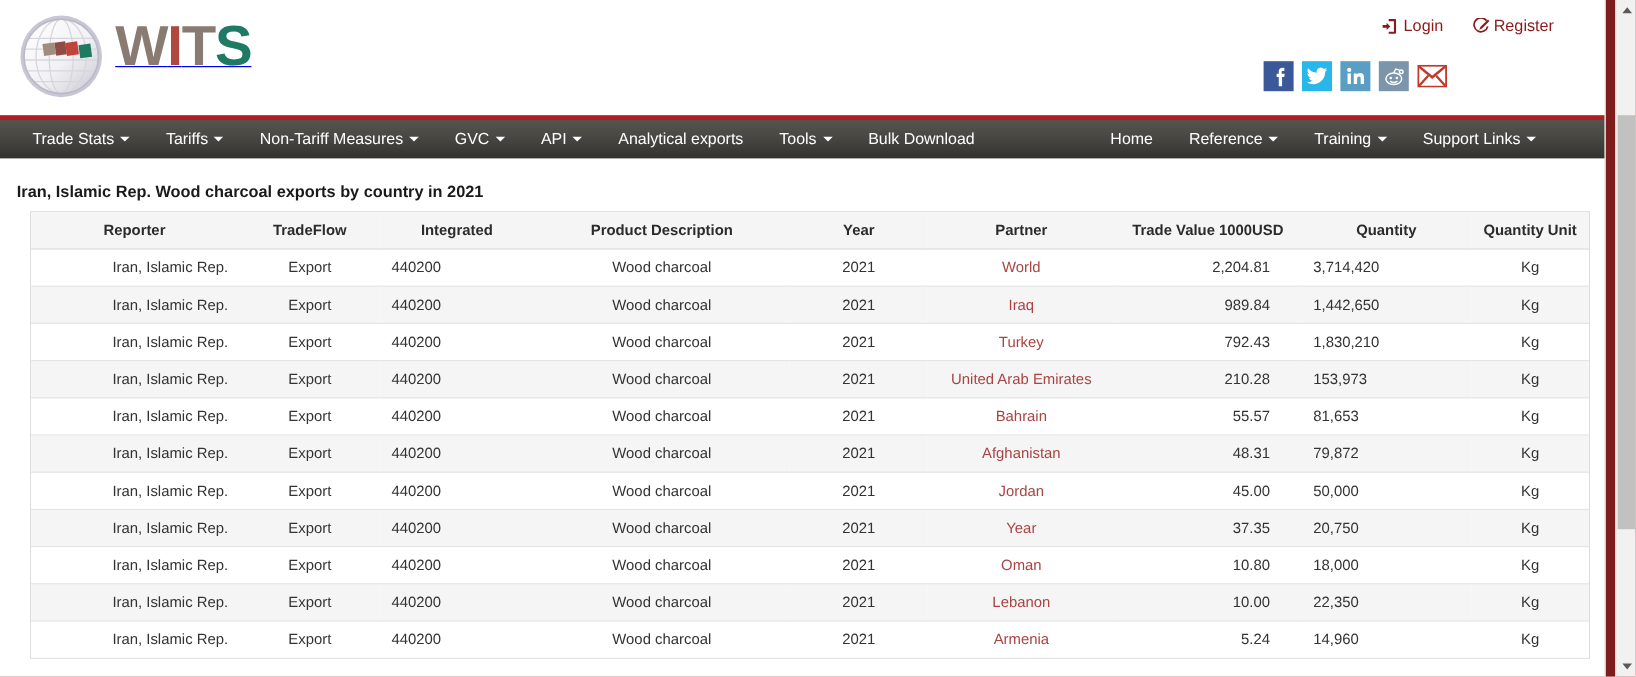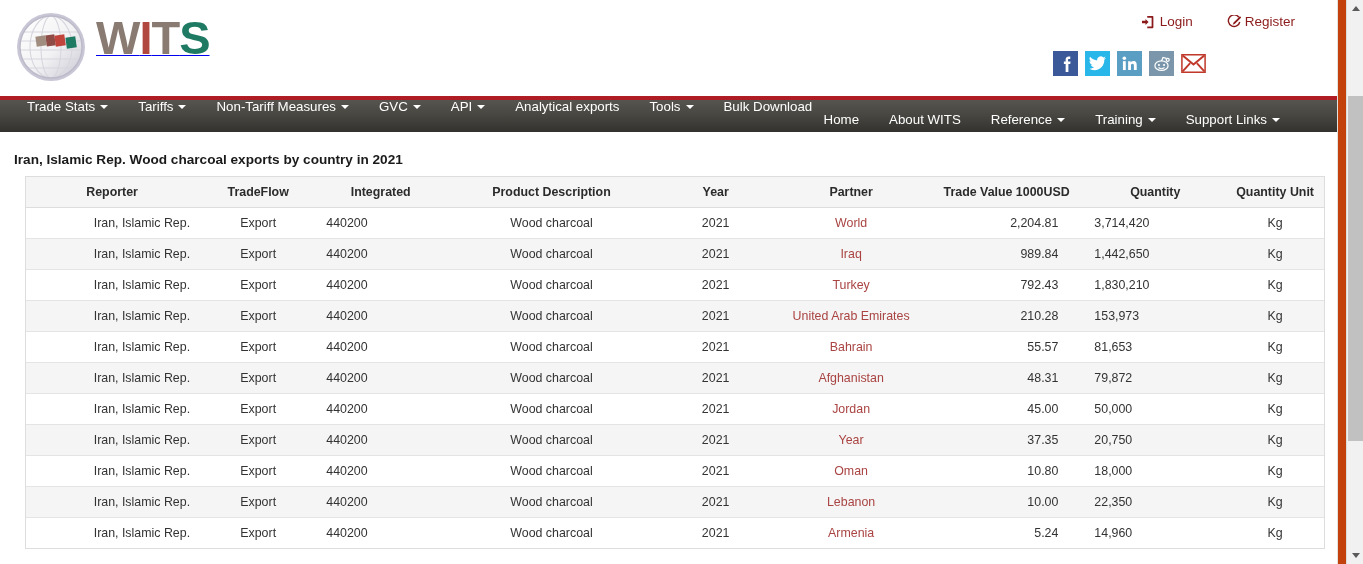"WITS" #page { background: #c2410c -> #7f1d1d }
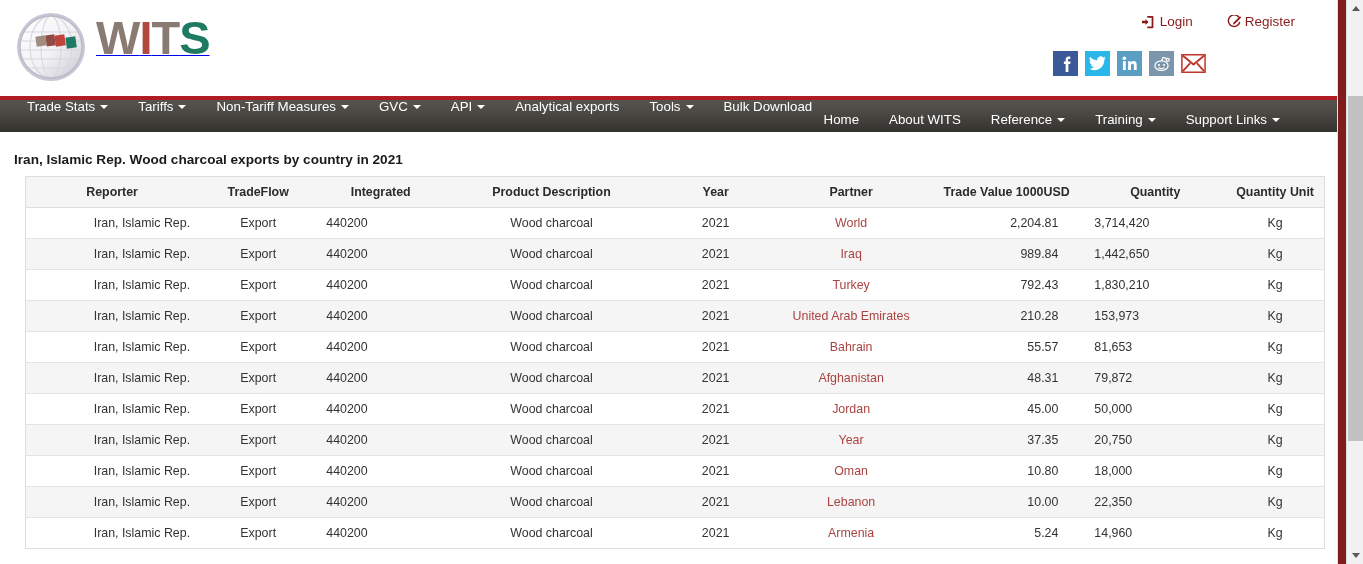"Login" .auth-links { gap: 34px -> 24px }
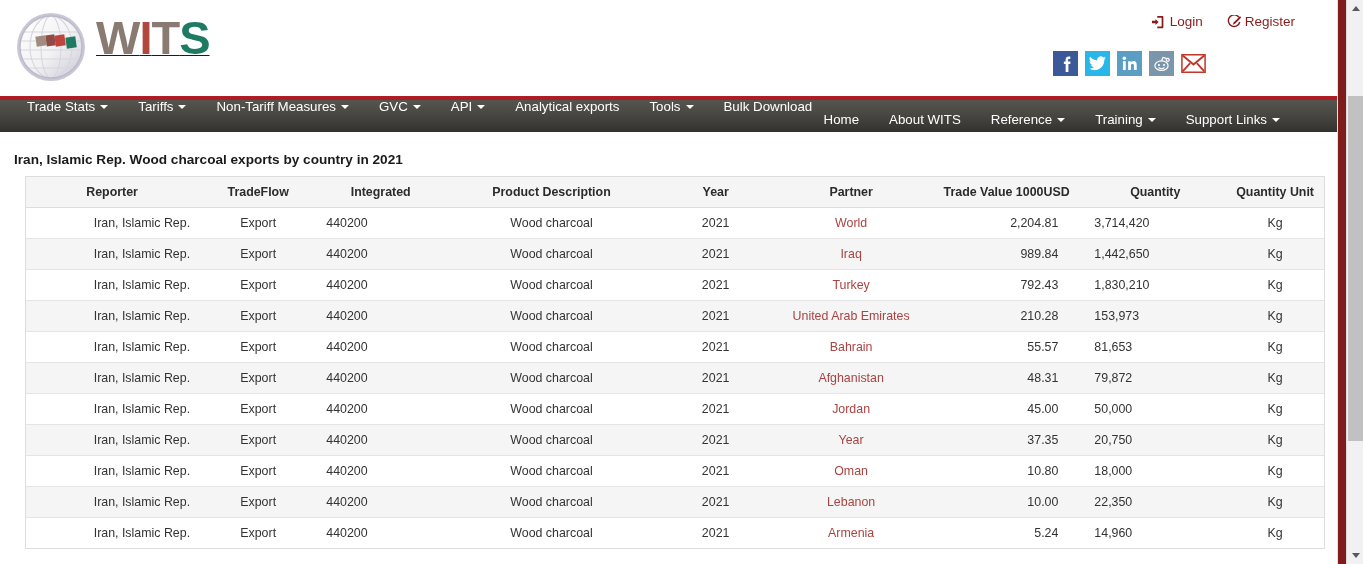"Trade Stats" .navbar { flex-direction: column -> none }
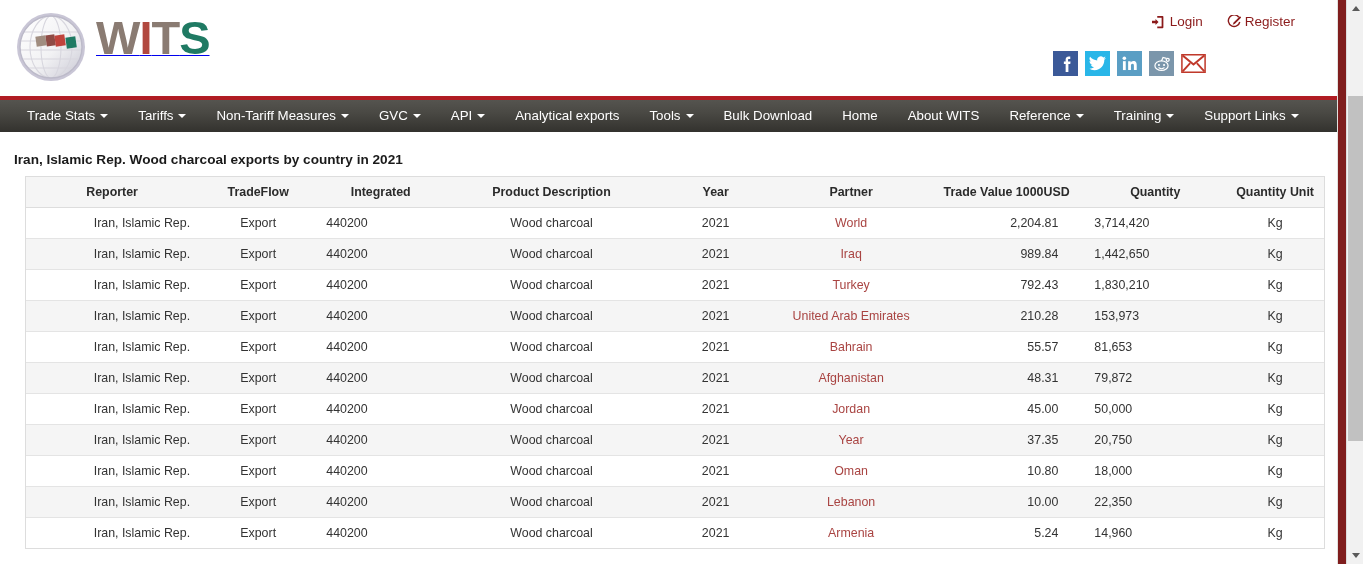"About WITS" a.nav-item { html: <a> <span>About WITS</span> </a> -> none }
